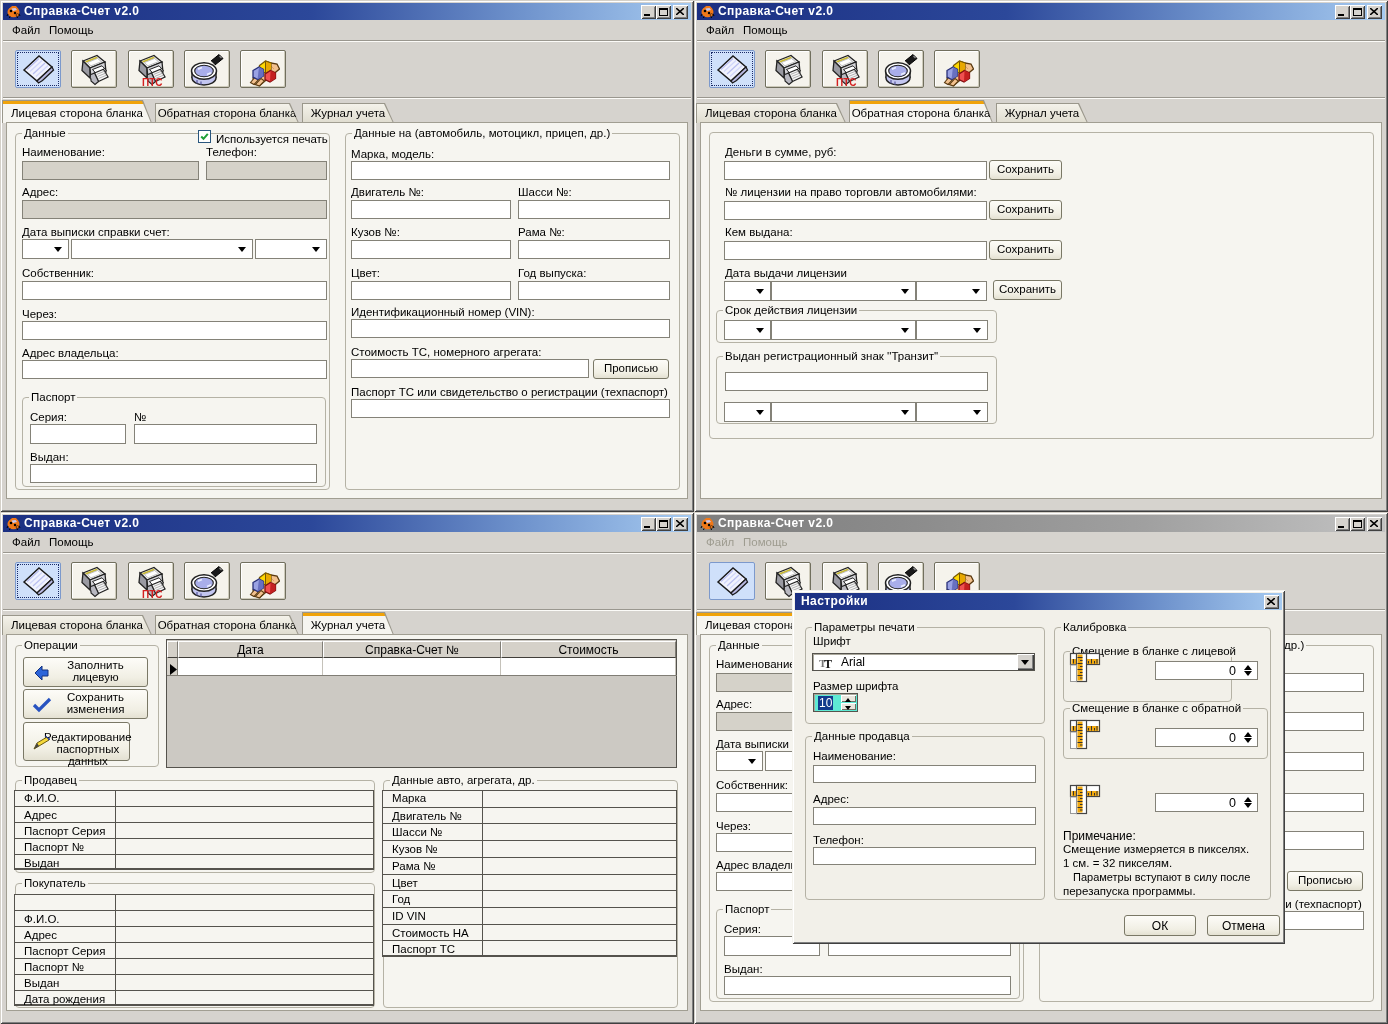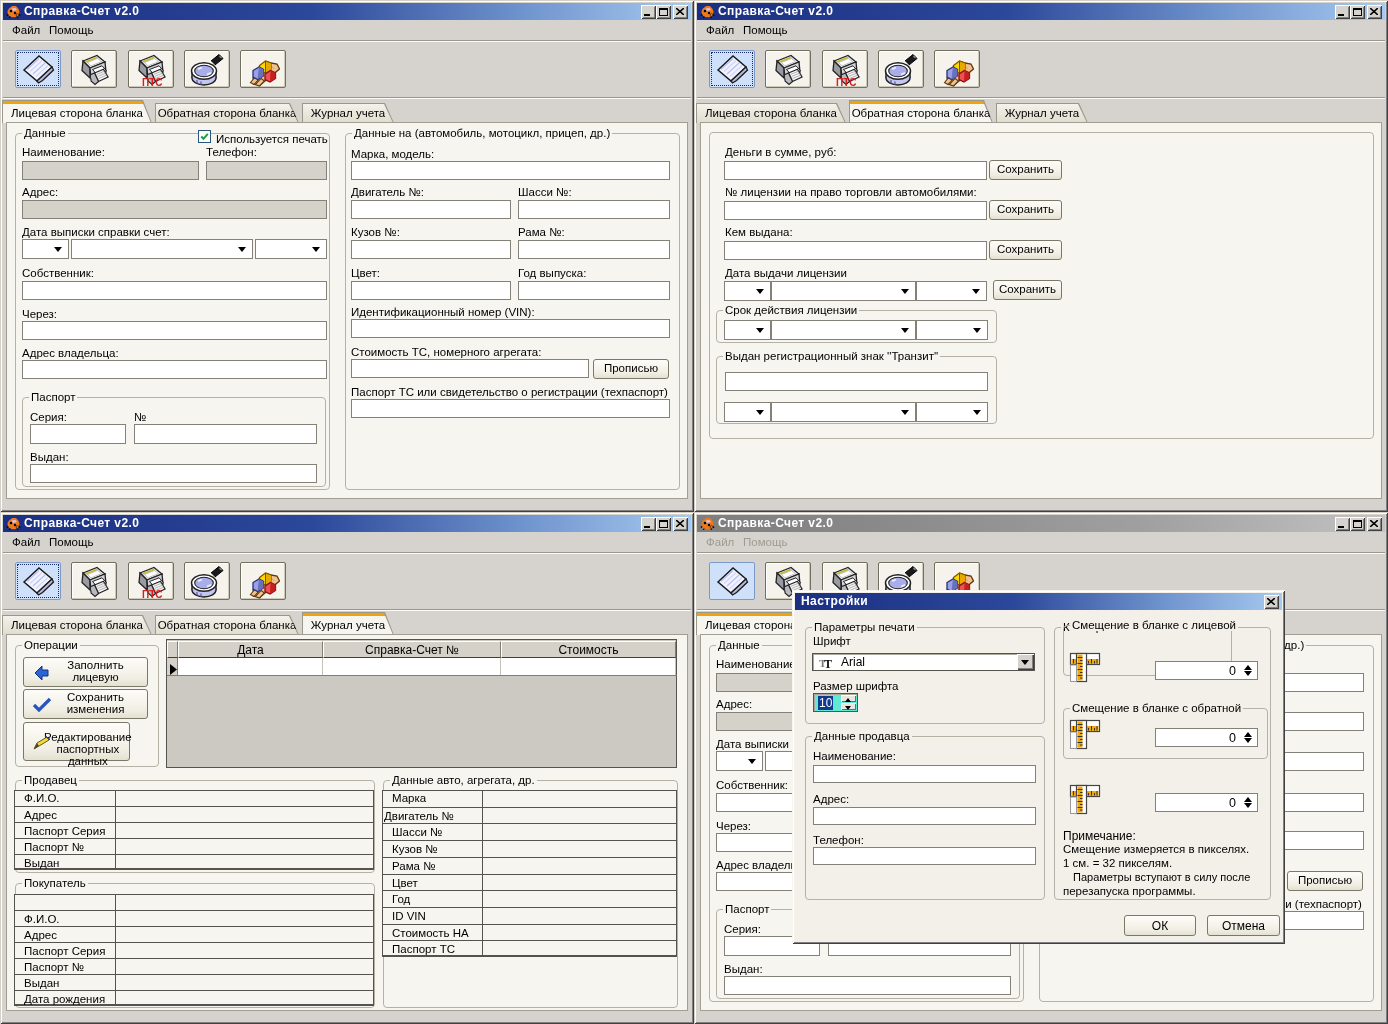"Смещение в бланке с лицевой" div.grp { top: 35px -> 61px }
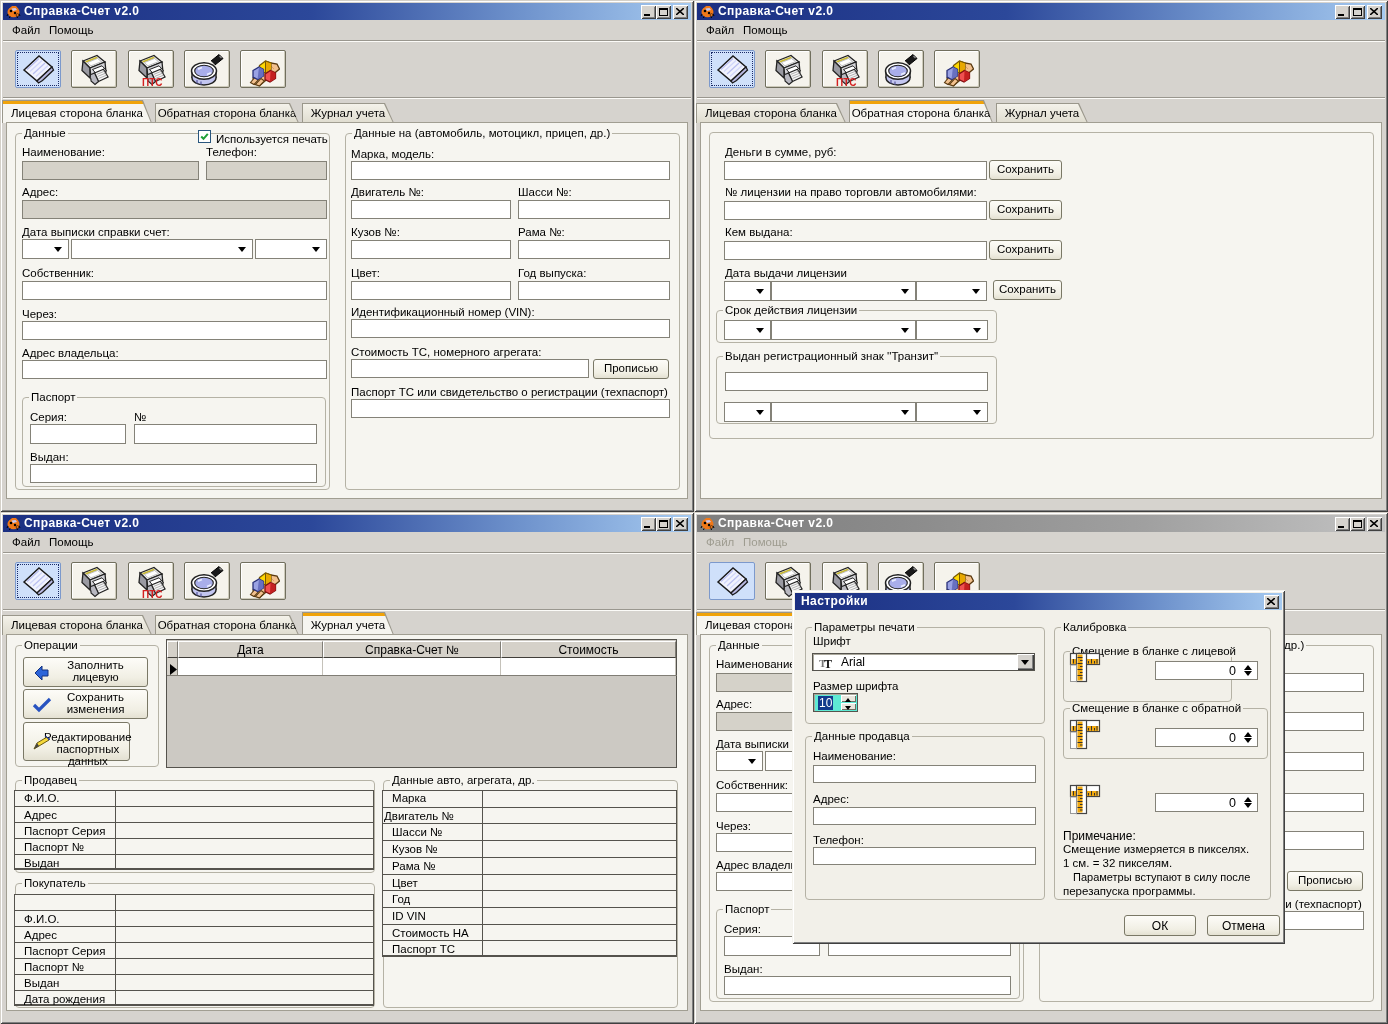"Двигатель №" span { left: 2px -> 10px }
